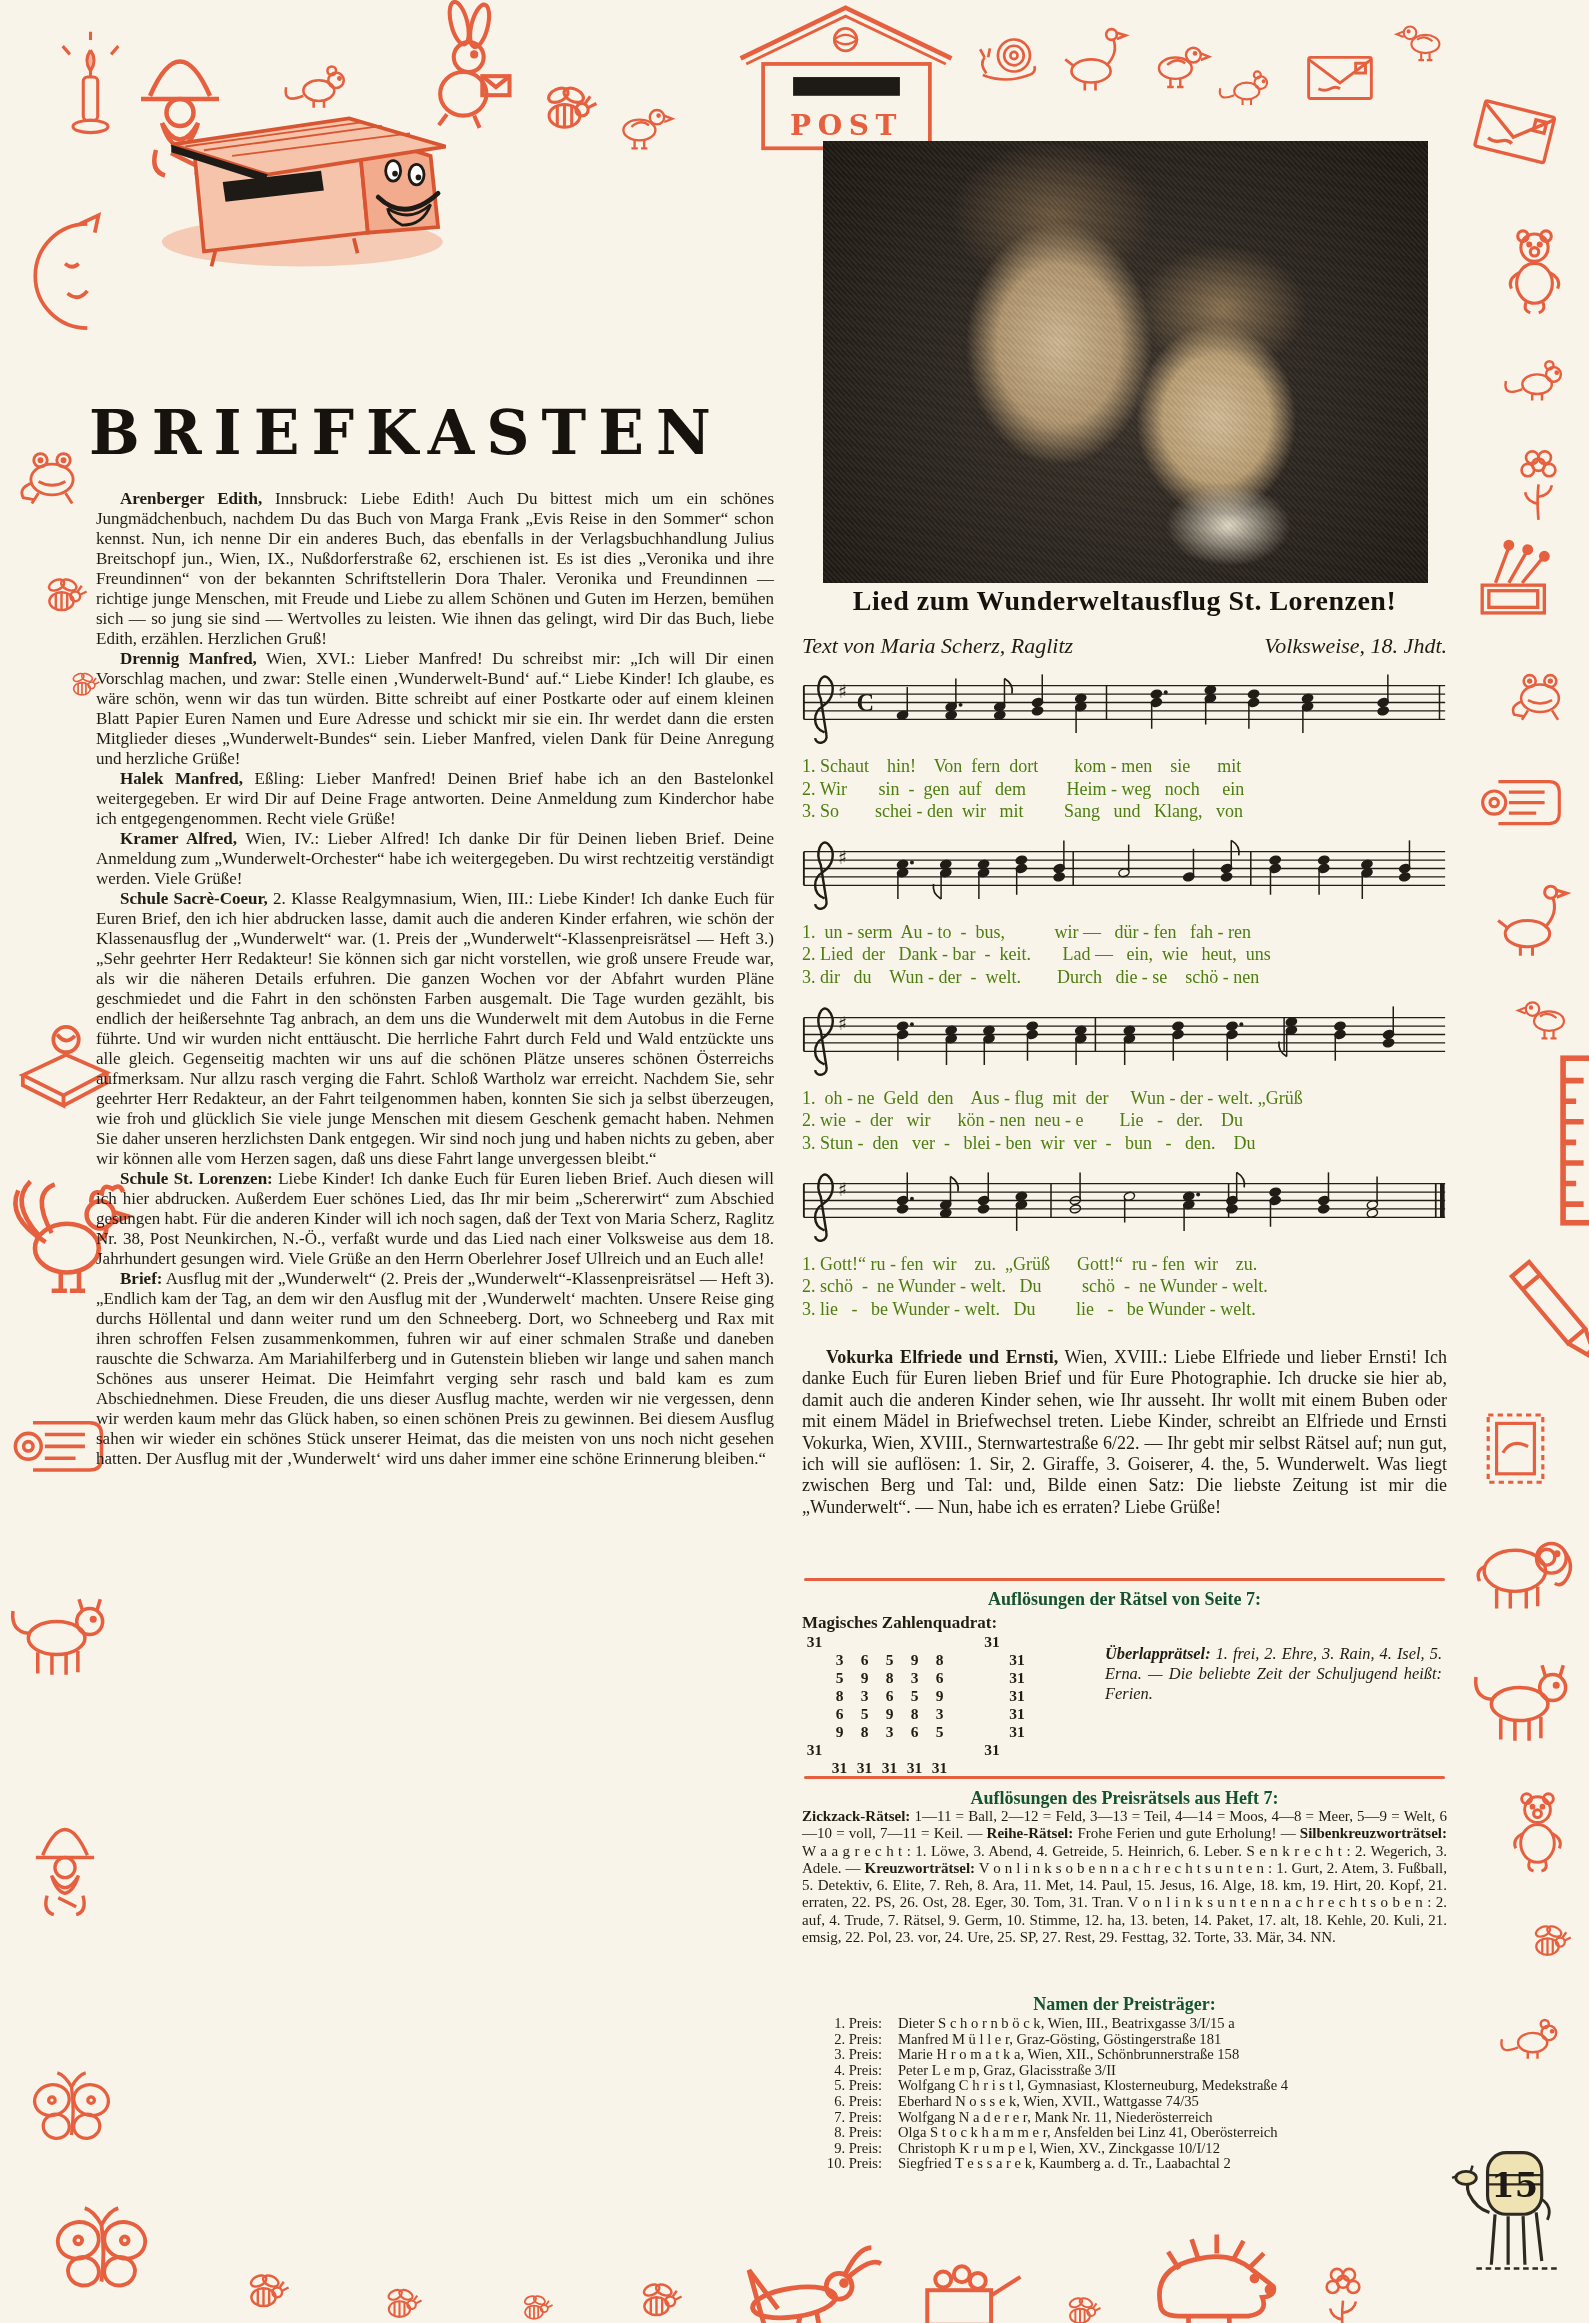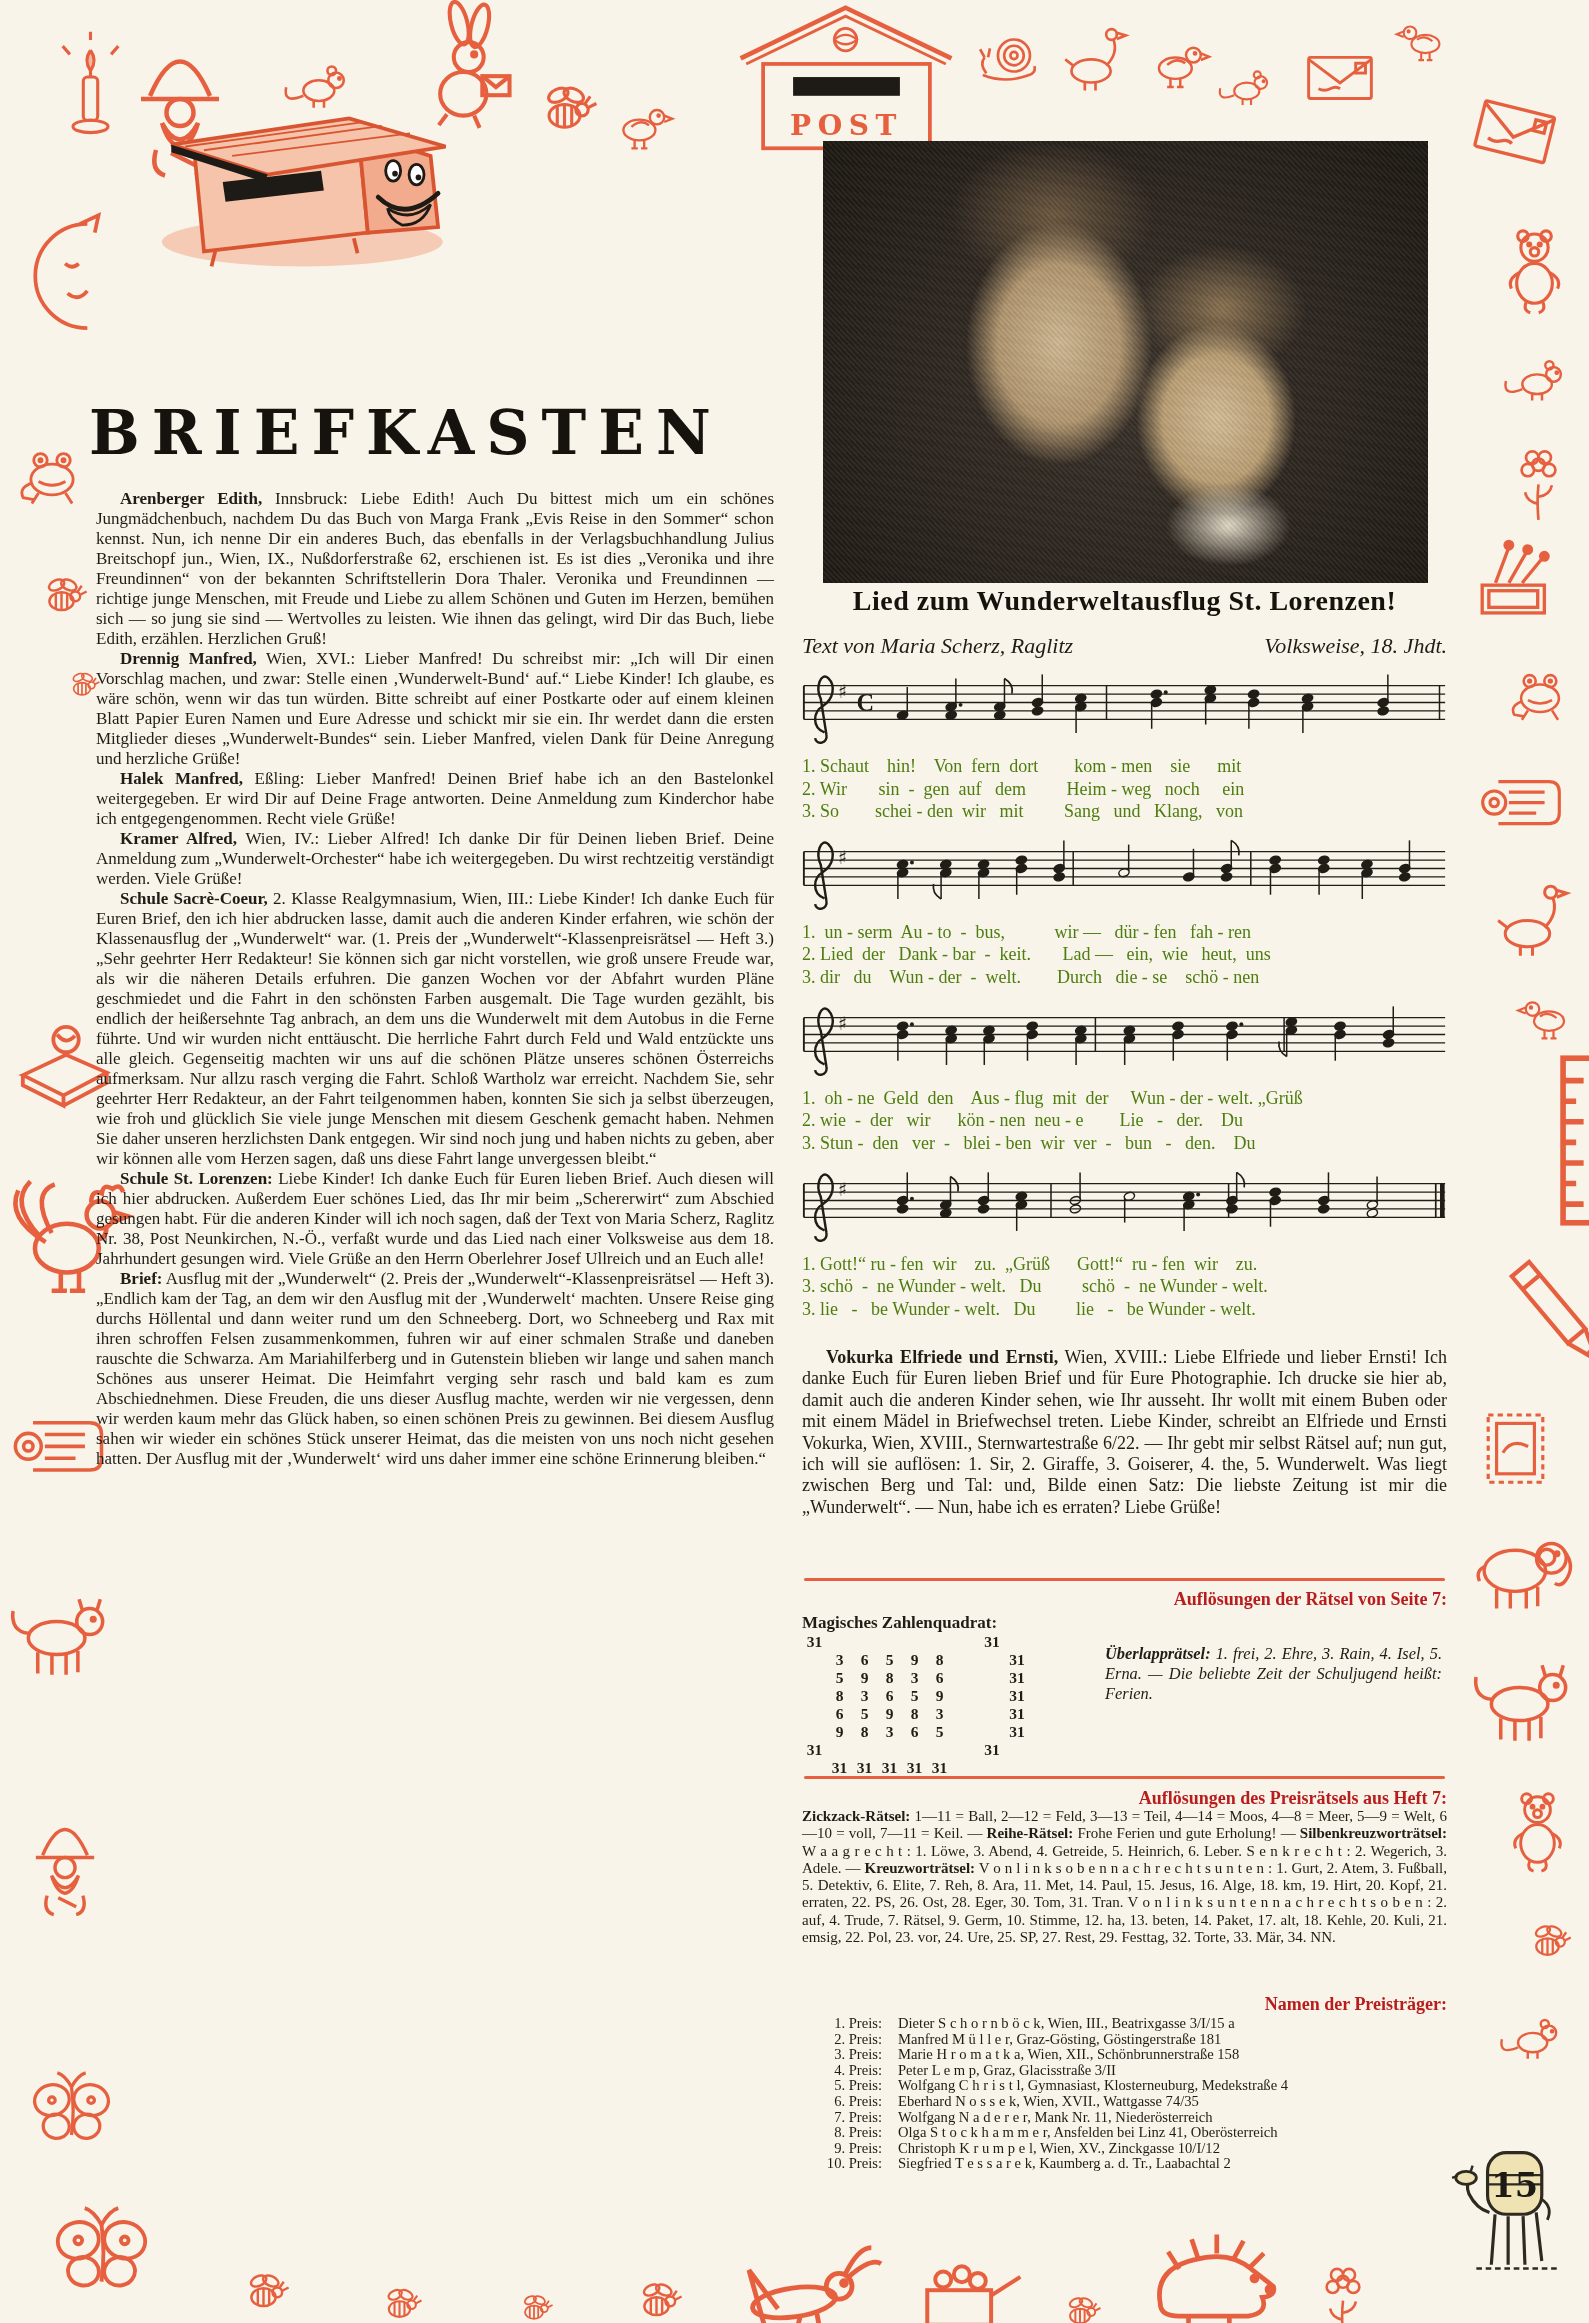"3. schö - ne Wunder" div.lyr { text: 3 -> 2 }
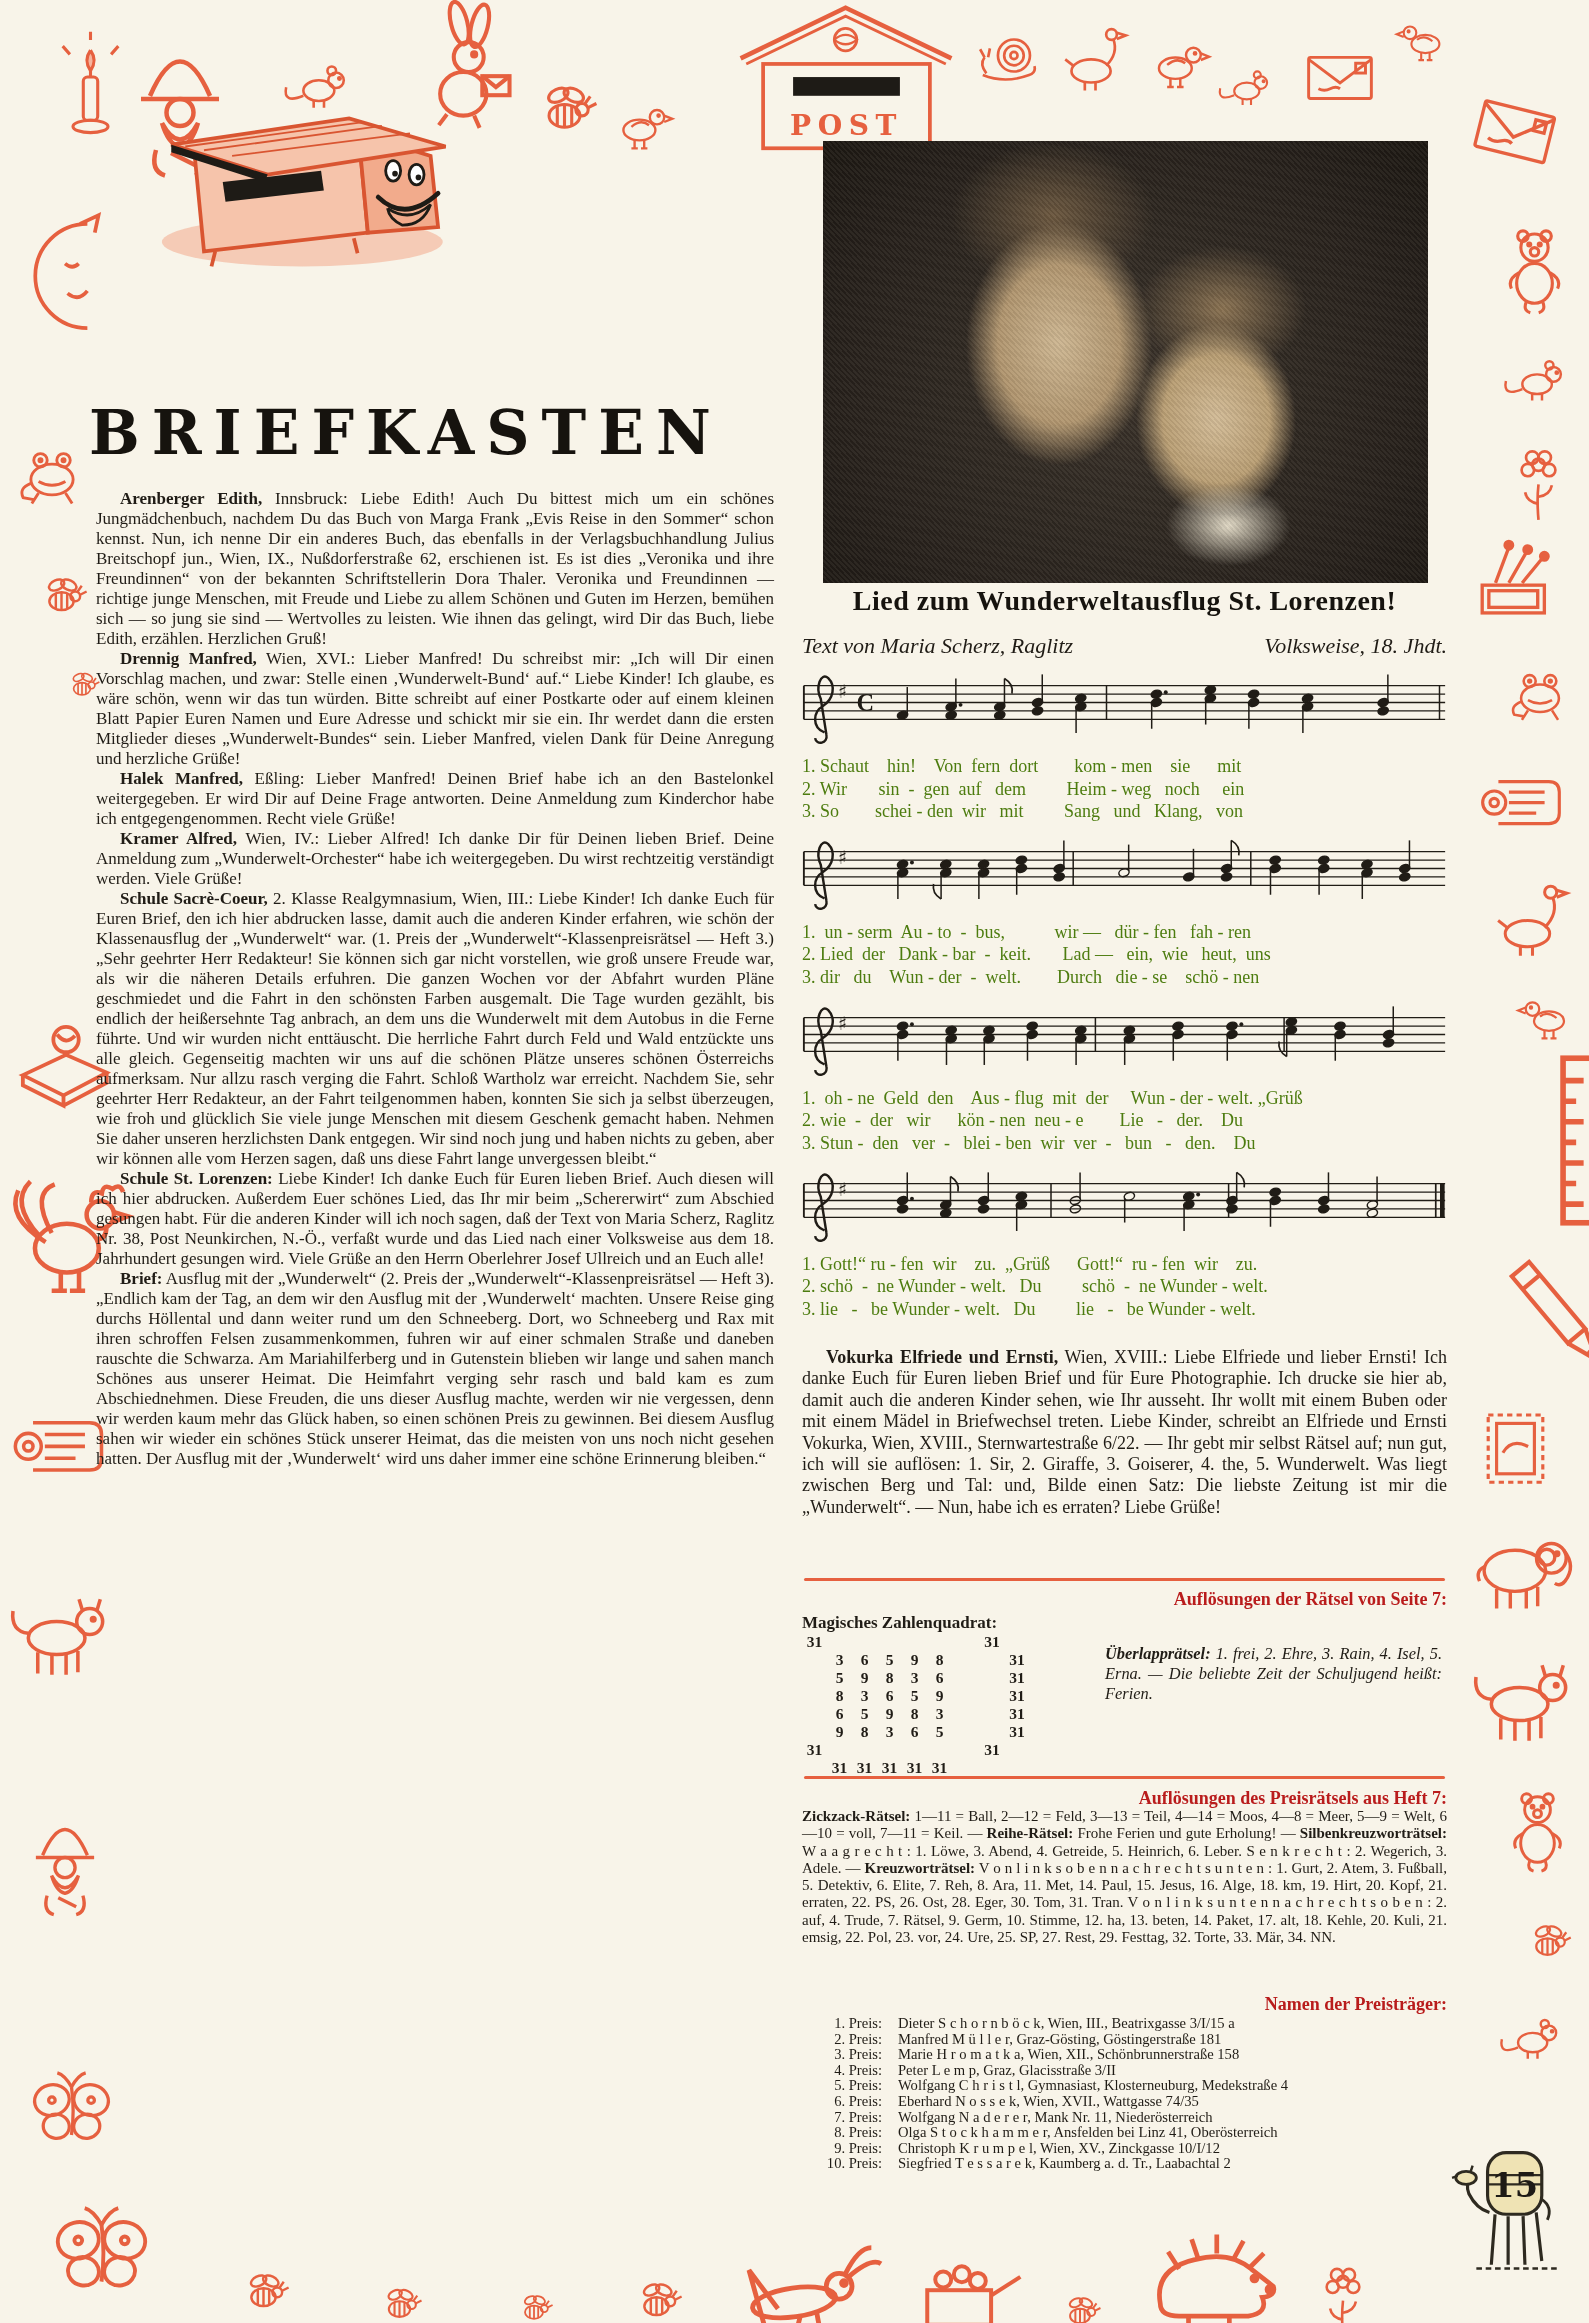"Auflösungen der Rätsel von Seite" .sol-head { color: #b91c1c -> #14532d; text-align: right -> center }
